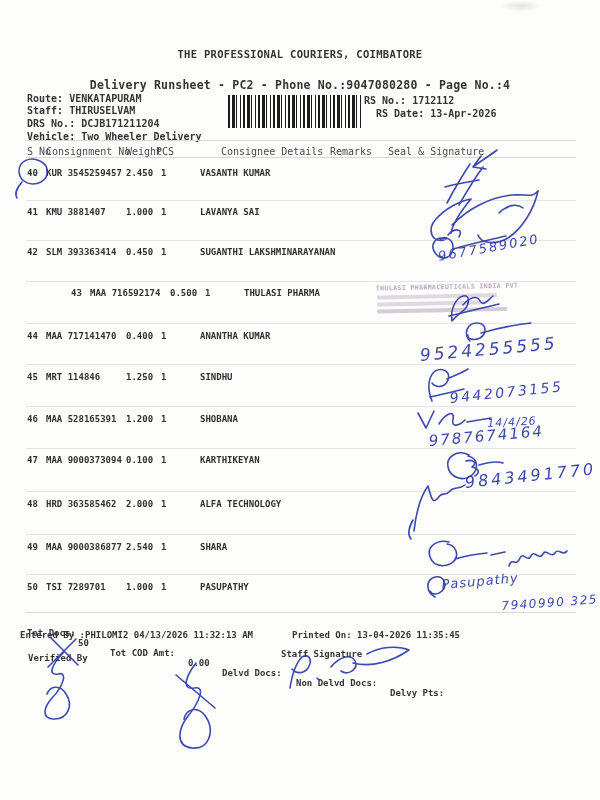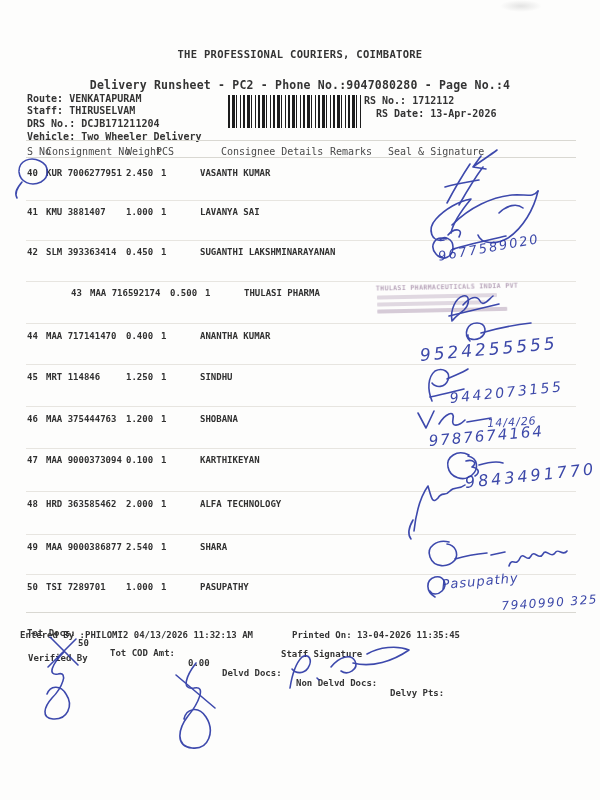"KUR 7006277951" span.cell { text: 7006277951 -> 3545259457 }
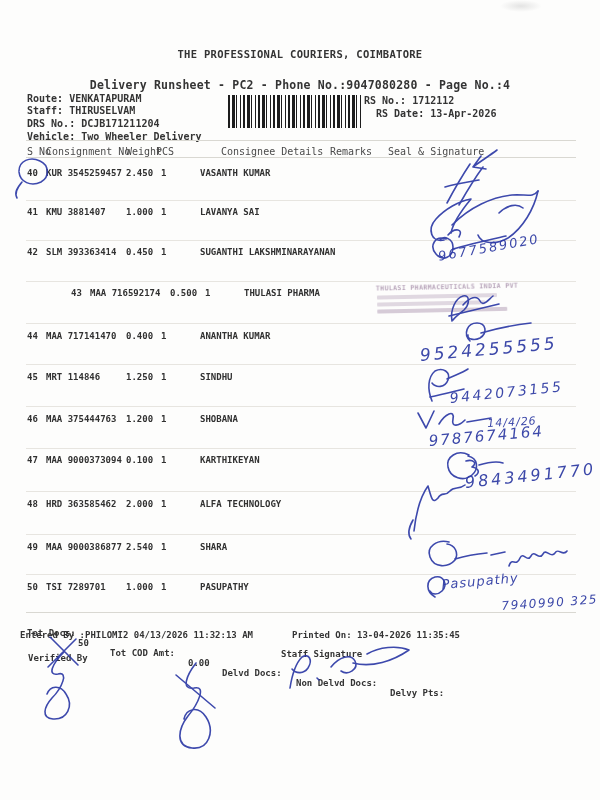"MAA 375444763" span.cell { text: 375444763 -> 528165391 }
